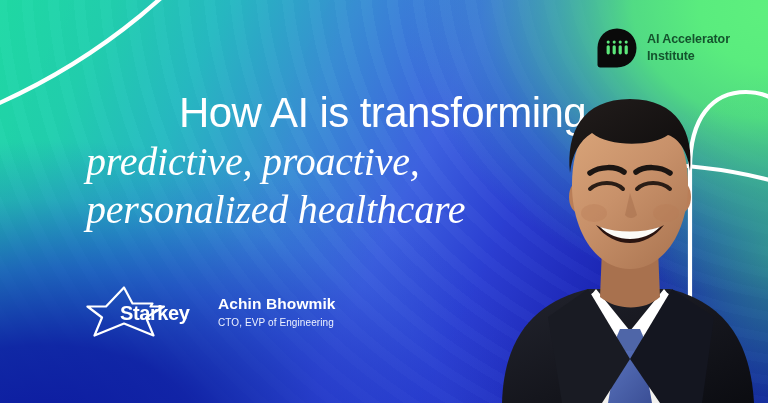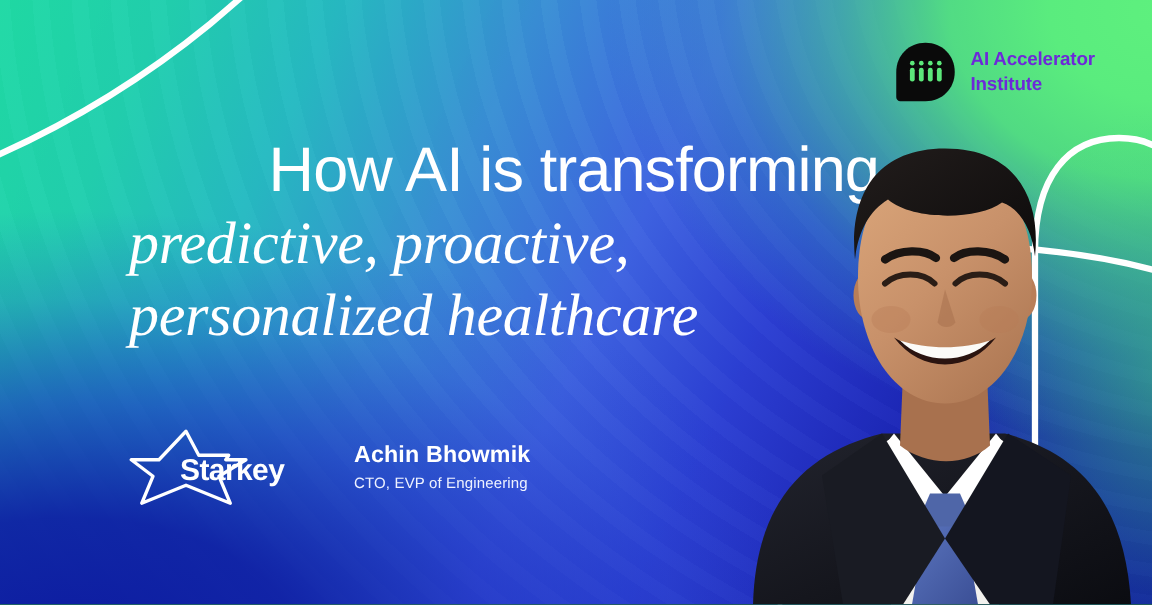"AI Accelerator" .logo-text { color: #6d28d9 -> #14532d }
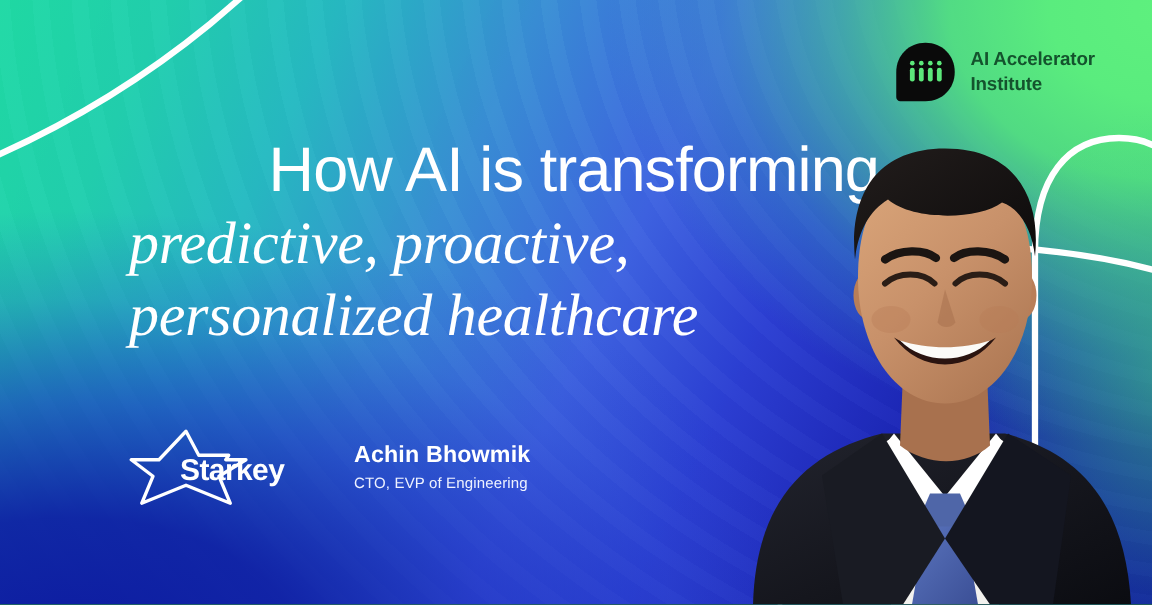"Starkey" .footer { gap: 18px -> none }
